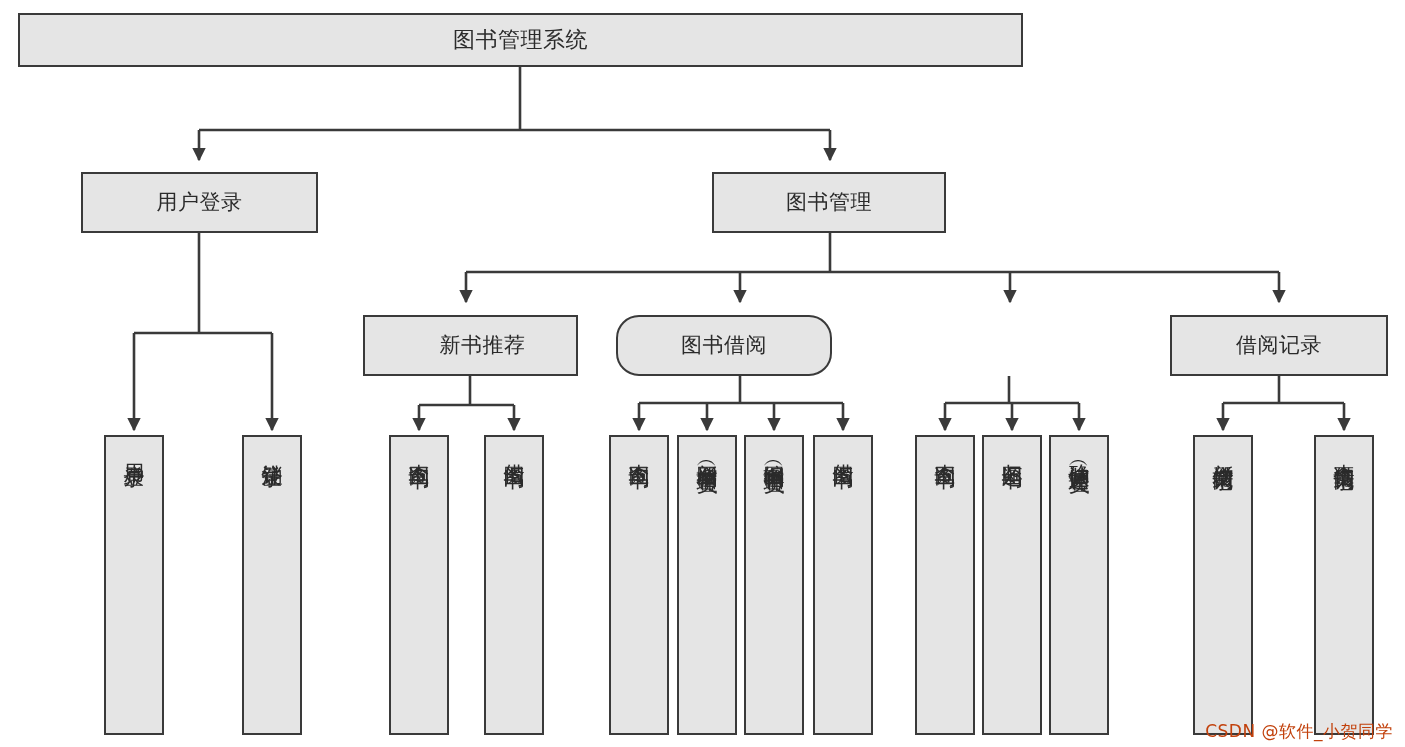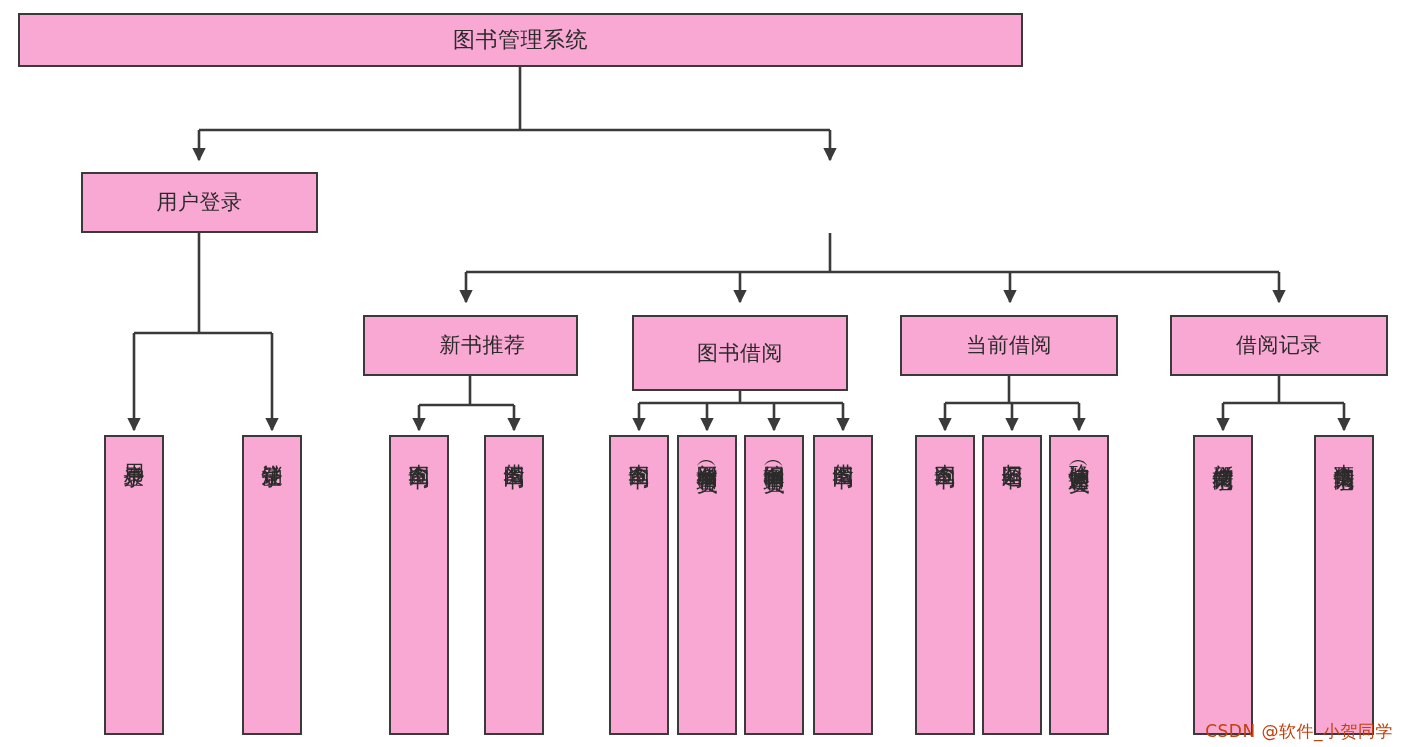"图书管理系统" .node { background: #f9a8d4 -> #e5e5e5 }
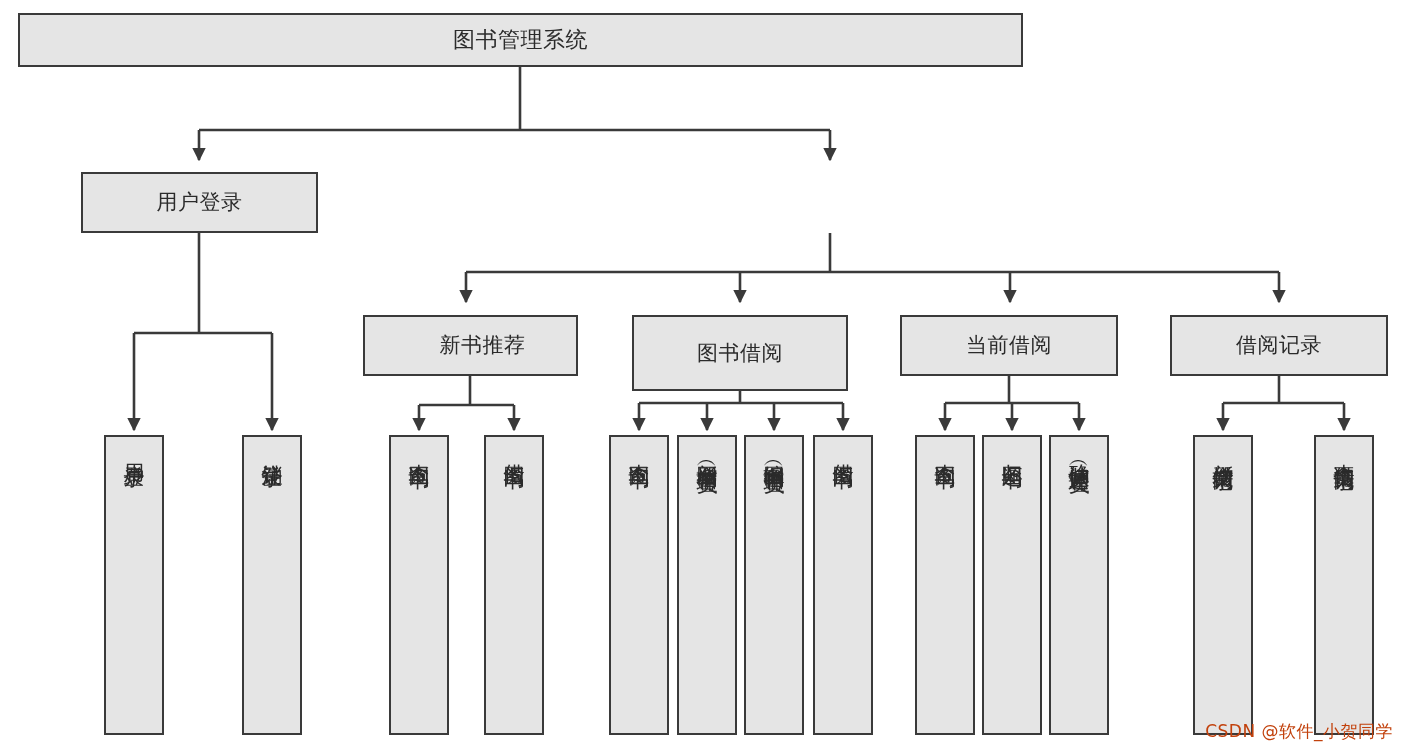"图书管理" div.node { html: none -> <div> <span>图书管理</span> </div> }
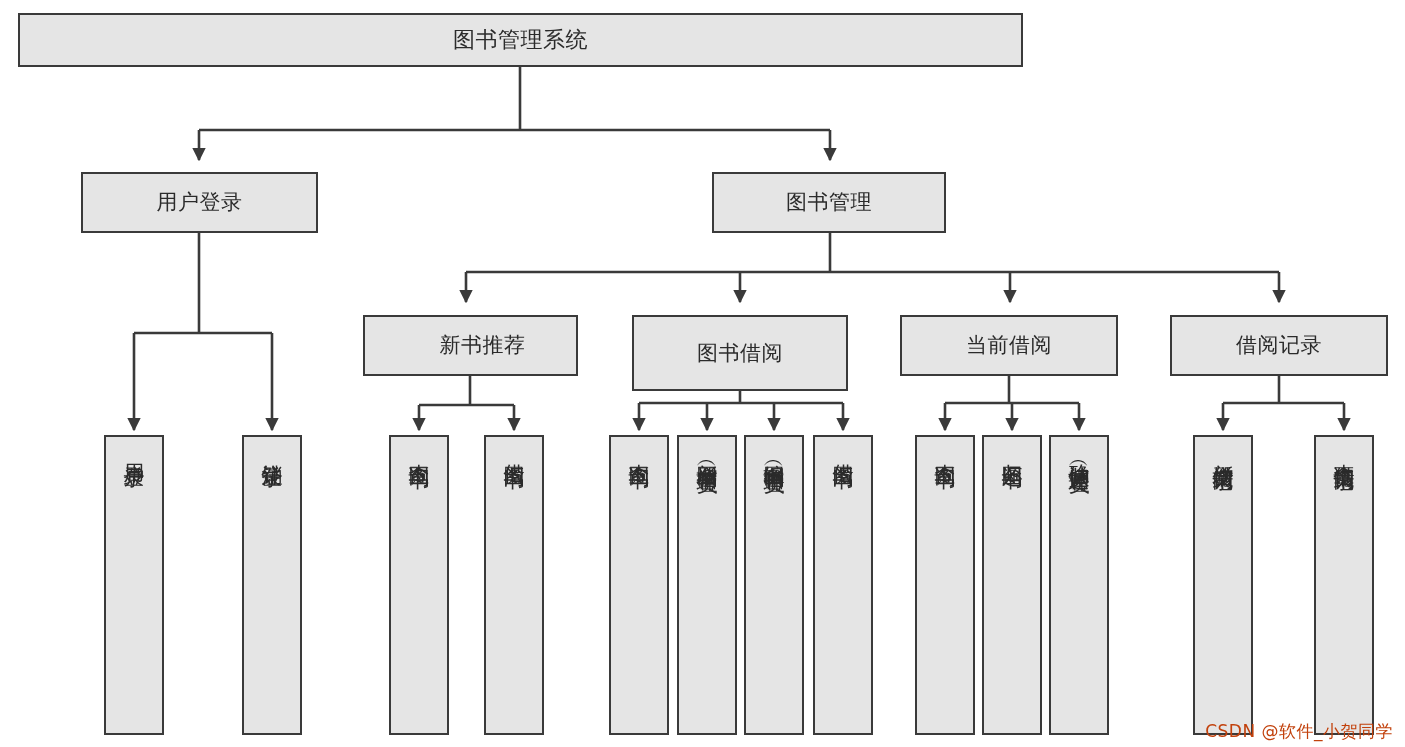"图书借阅" div.node { border-radius: none -> 23px; height: 76px -> 61px; left: 632px -> 616px }
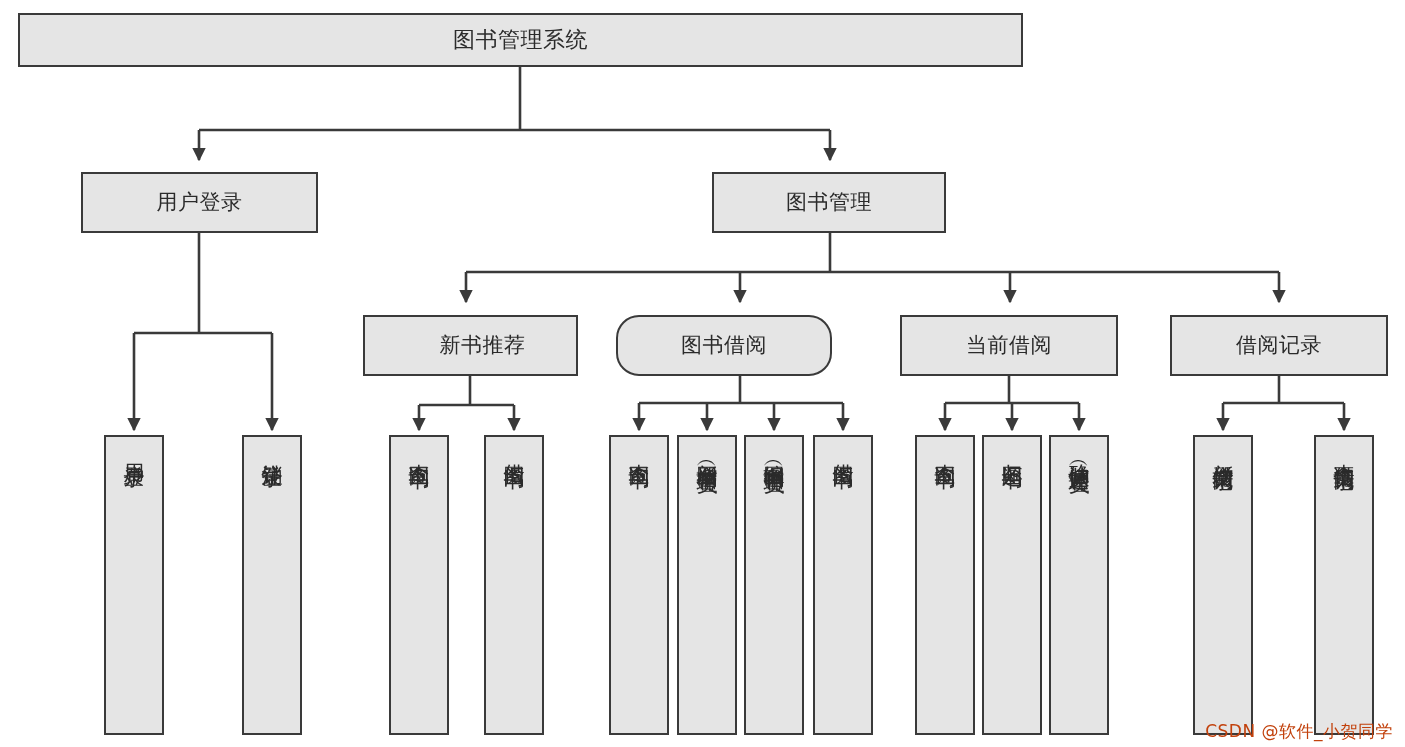"当前借阅" div.node { html: <div> <span>当前借阅</span> </div> -> none }
